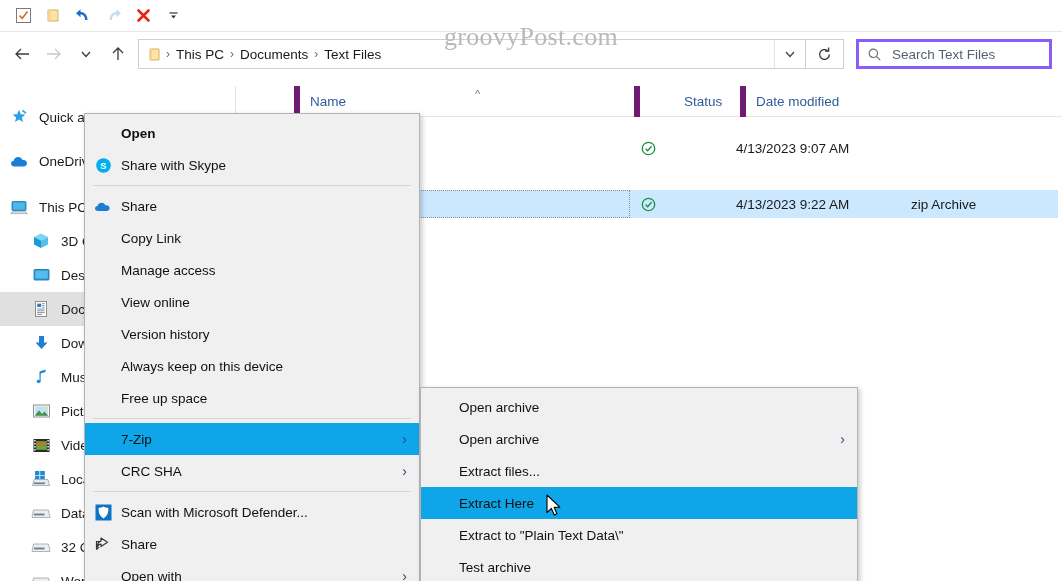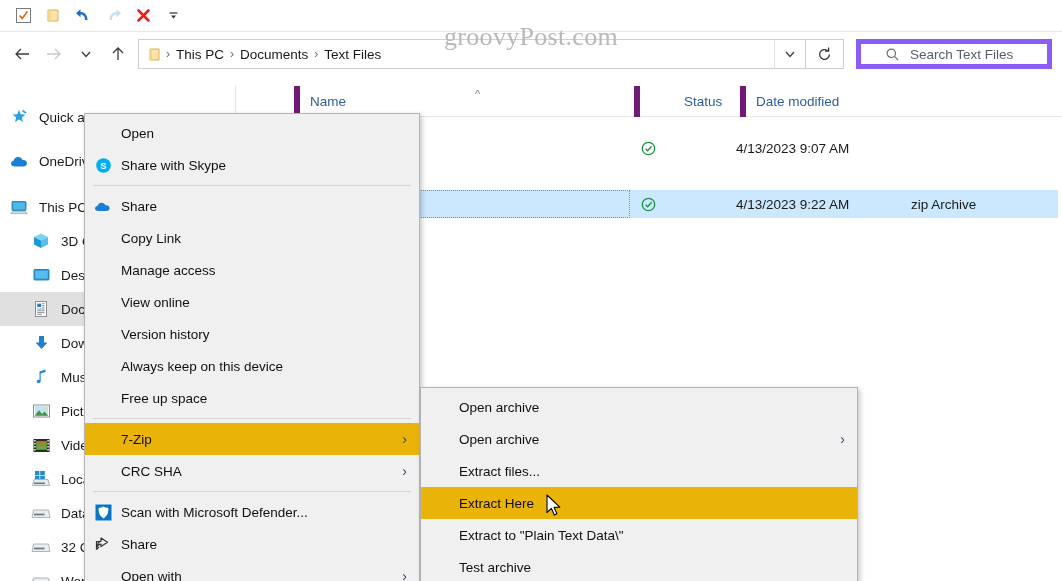"Search Text Files" .searchbox { border: 5px solid #8b5cf6 -> 3px solid #8b5cf6; padding-left: 24px -> 8px }
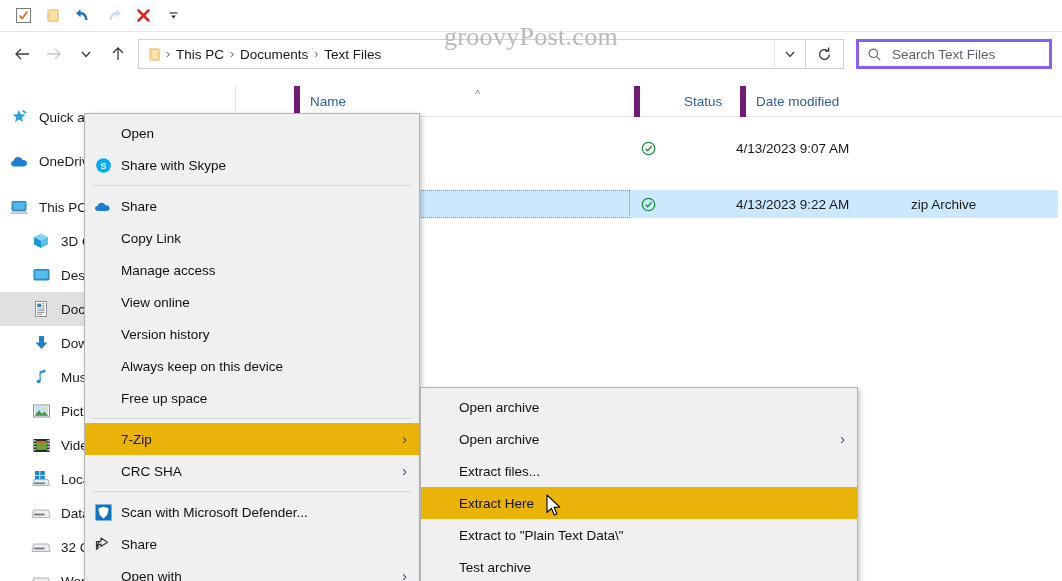"Open" .mi.bold { font-weight: normal -> bold }
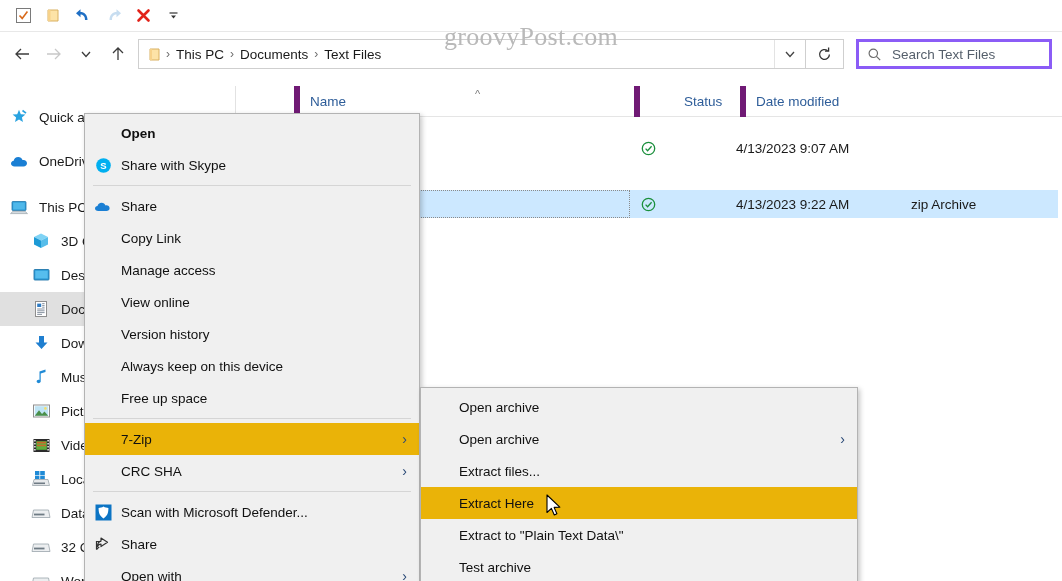"7-Zip" .mi.hover { background: #eab308 -> #0ea5e9 }
